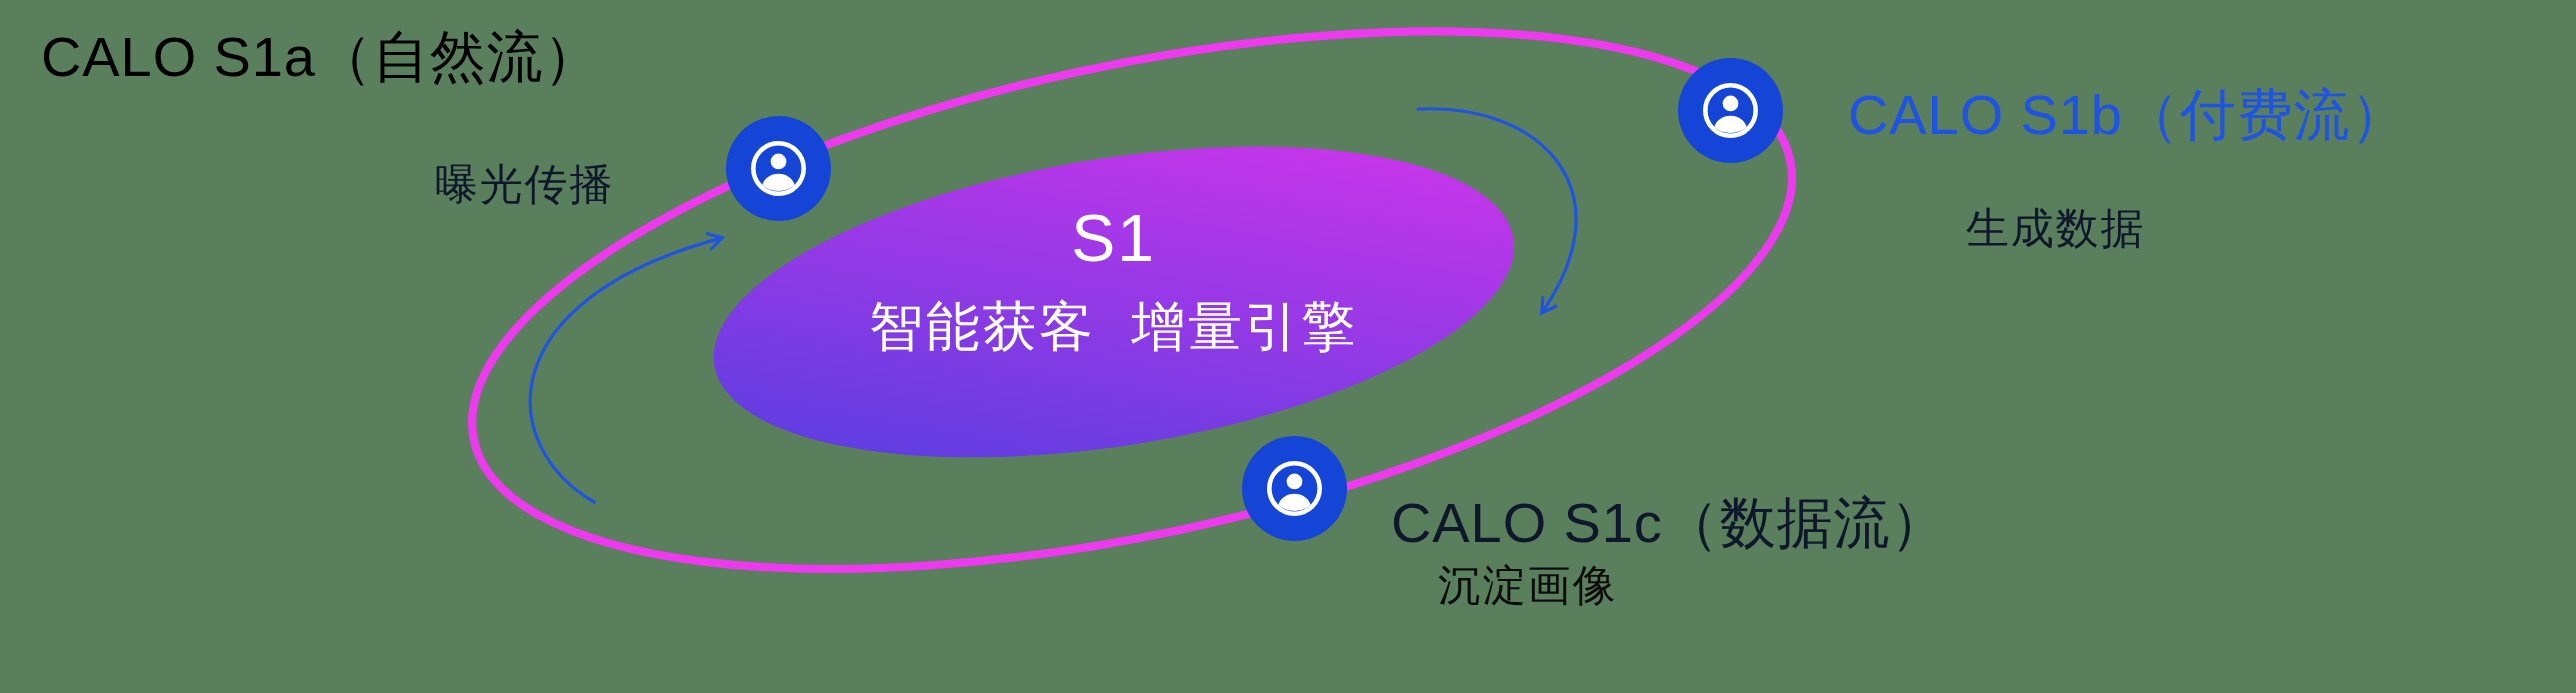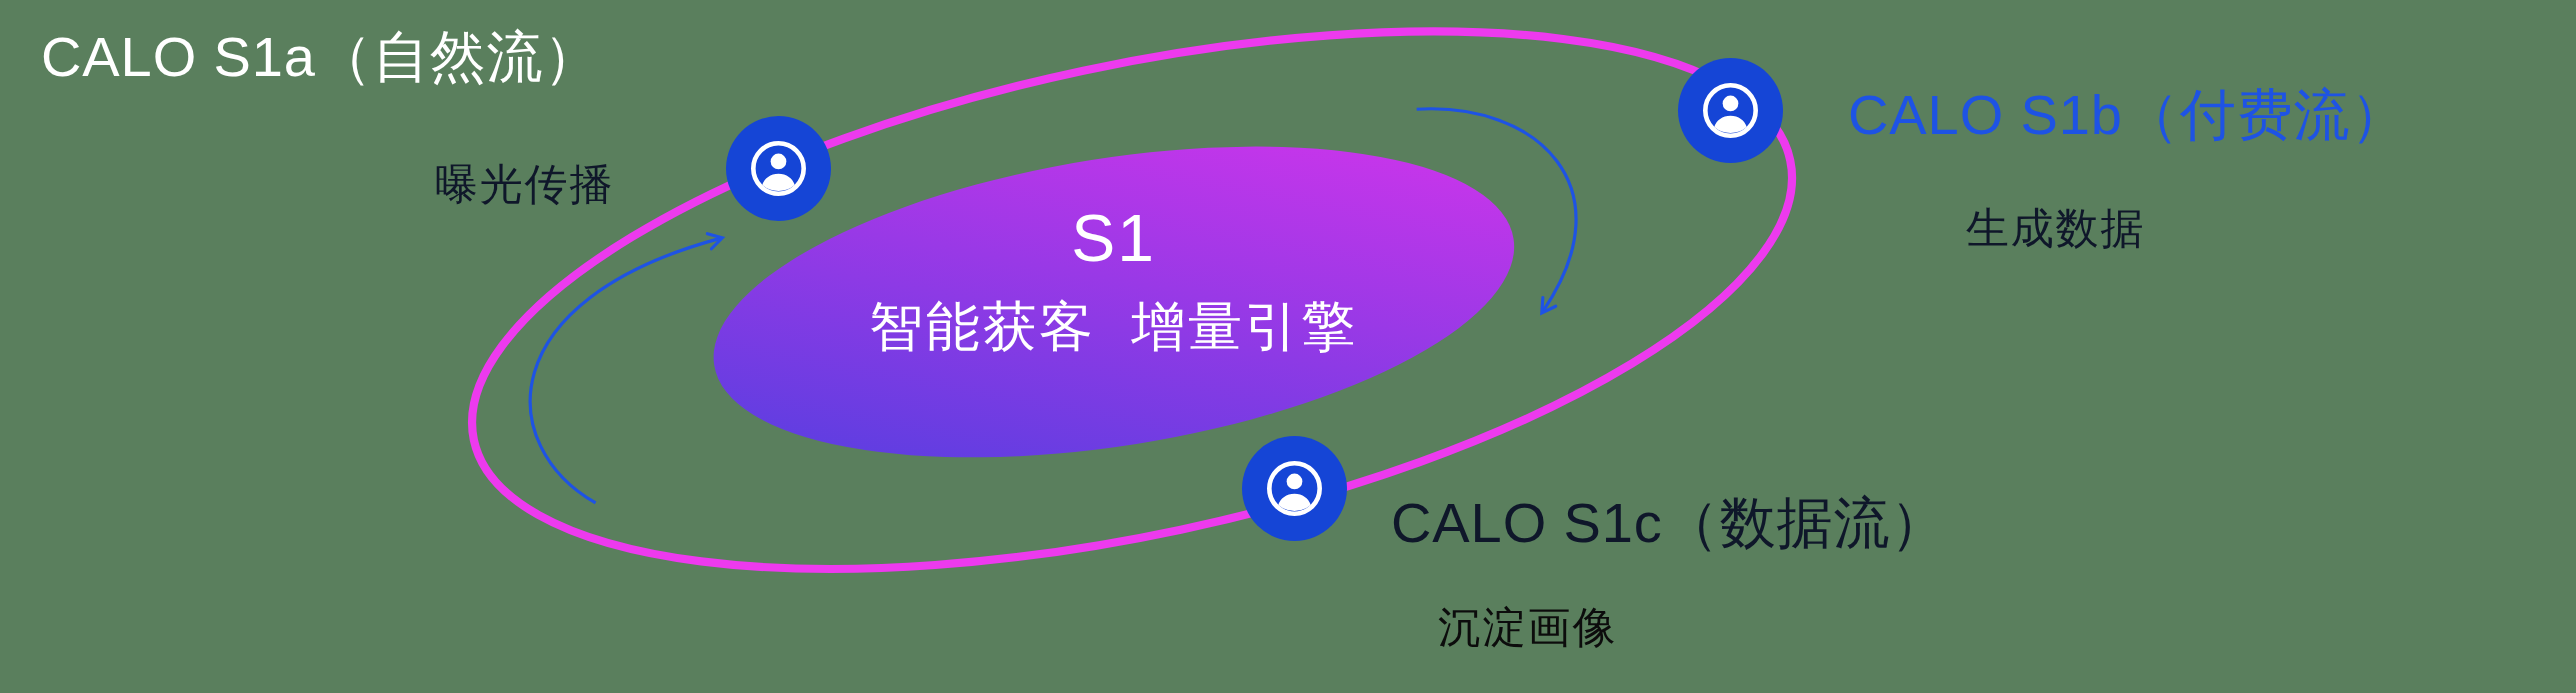"CALO S1a（自然流）" div.label { color: #ffffff -> #000000 }
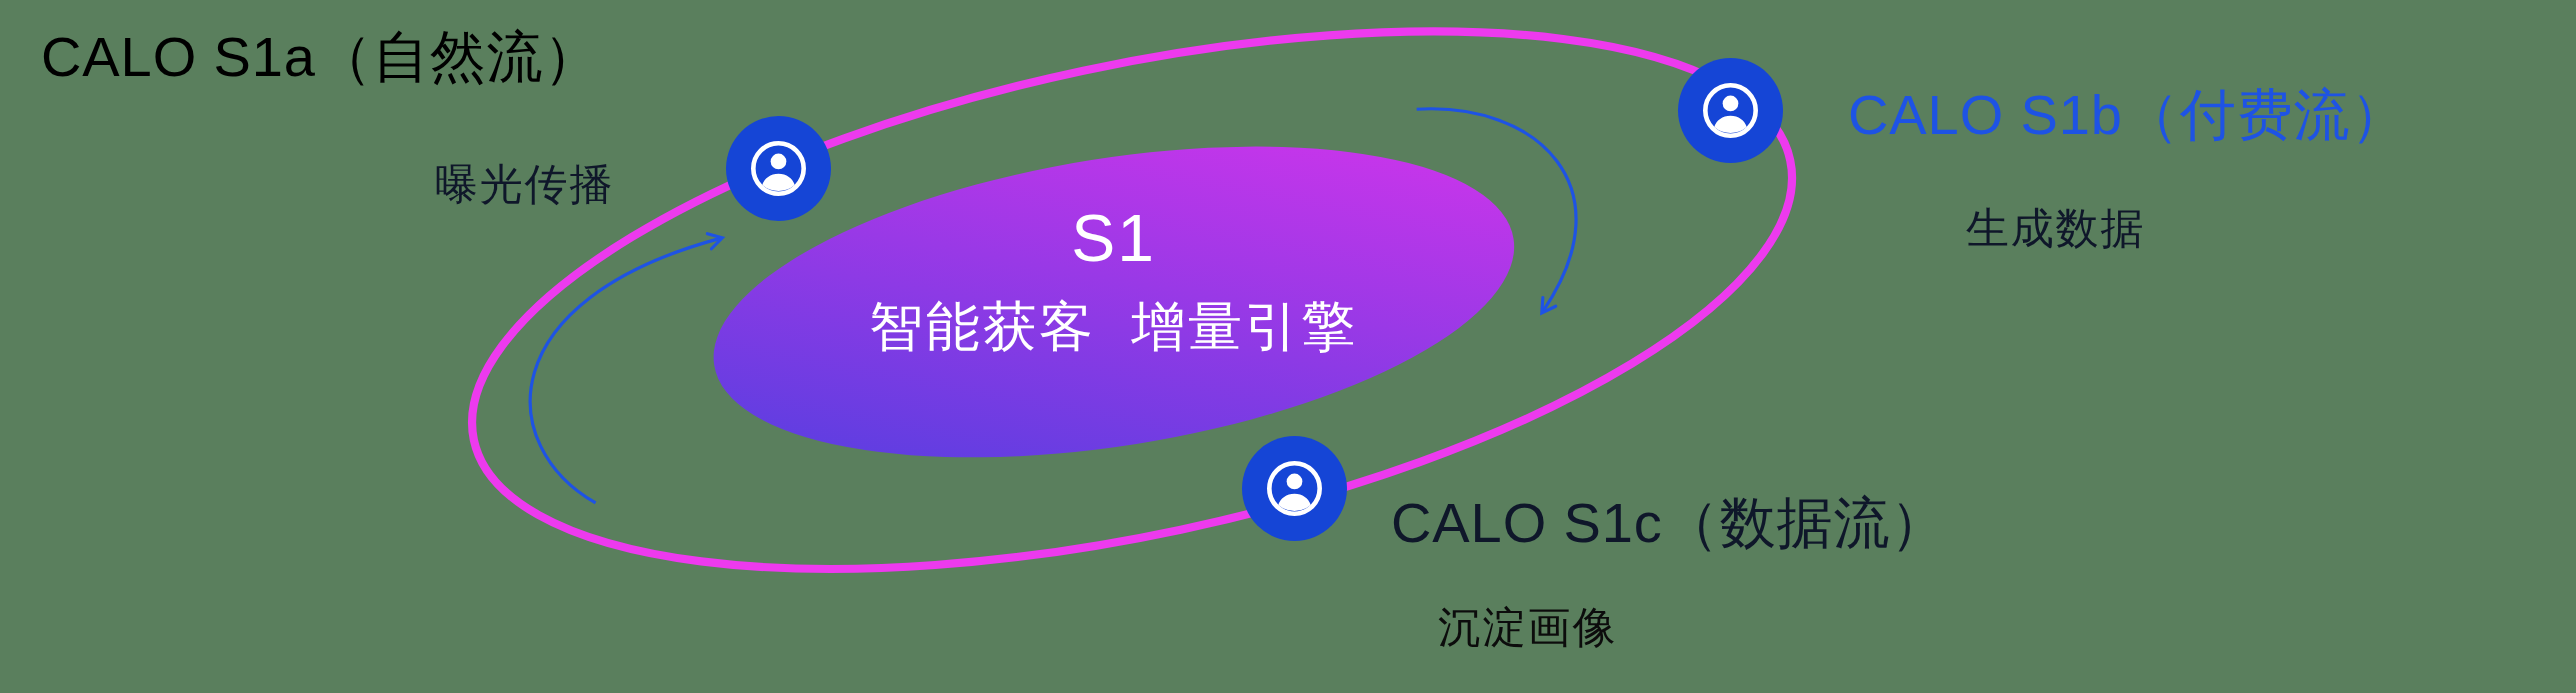"沉淀画像" .sublabel-s1c { top: 599px -> 557px }
